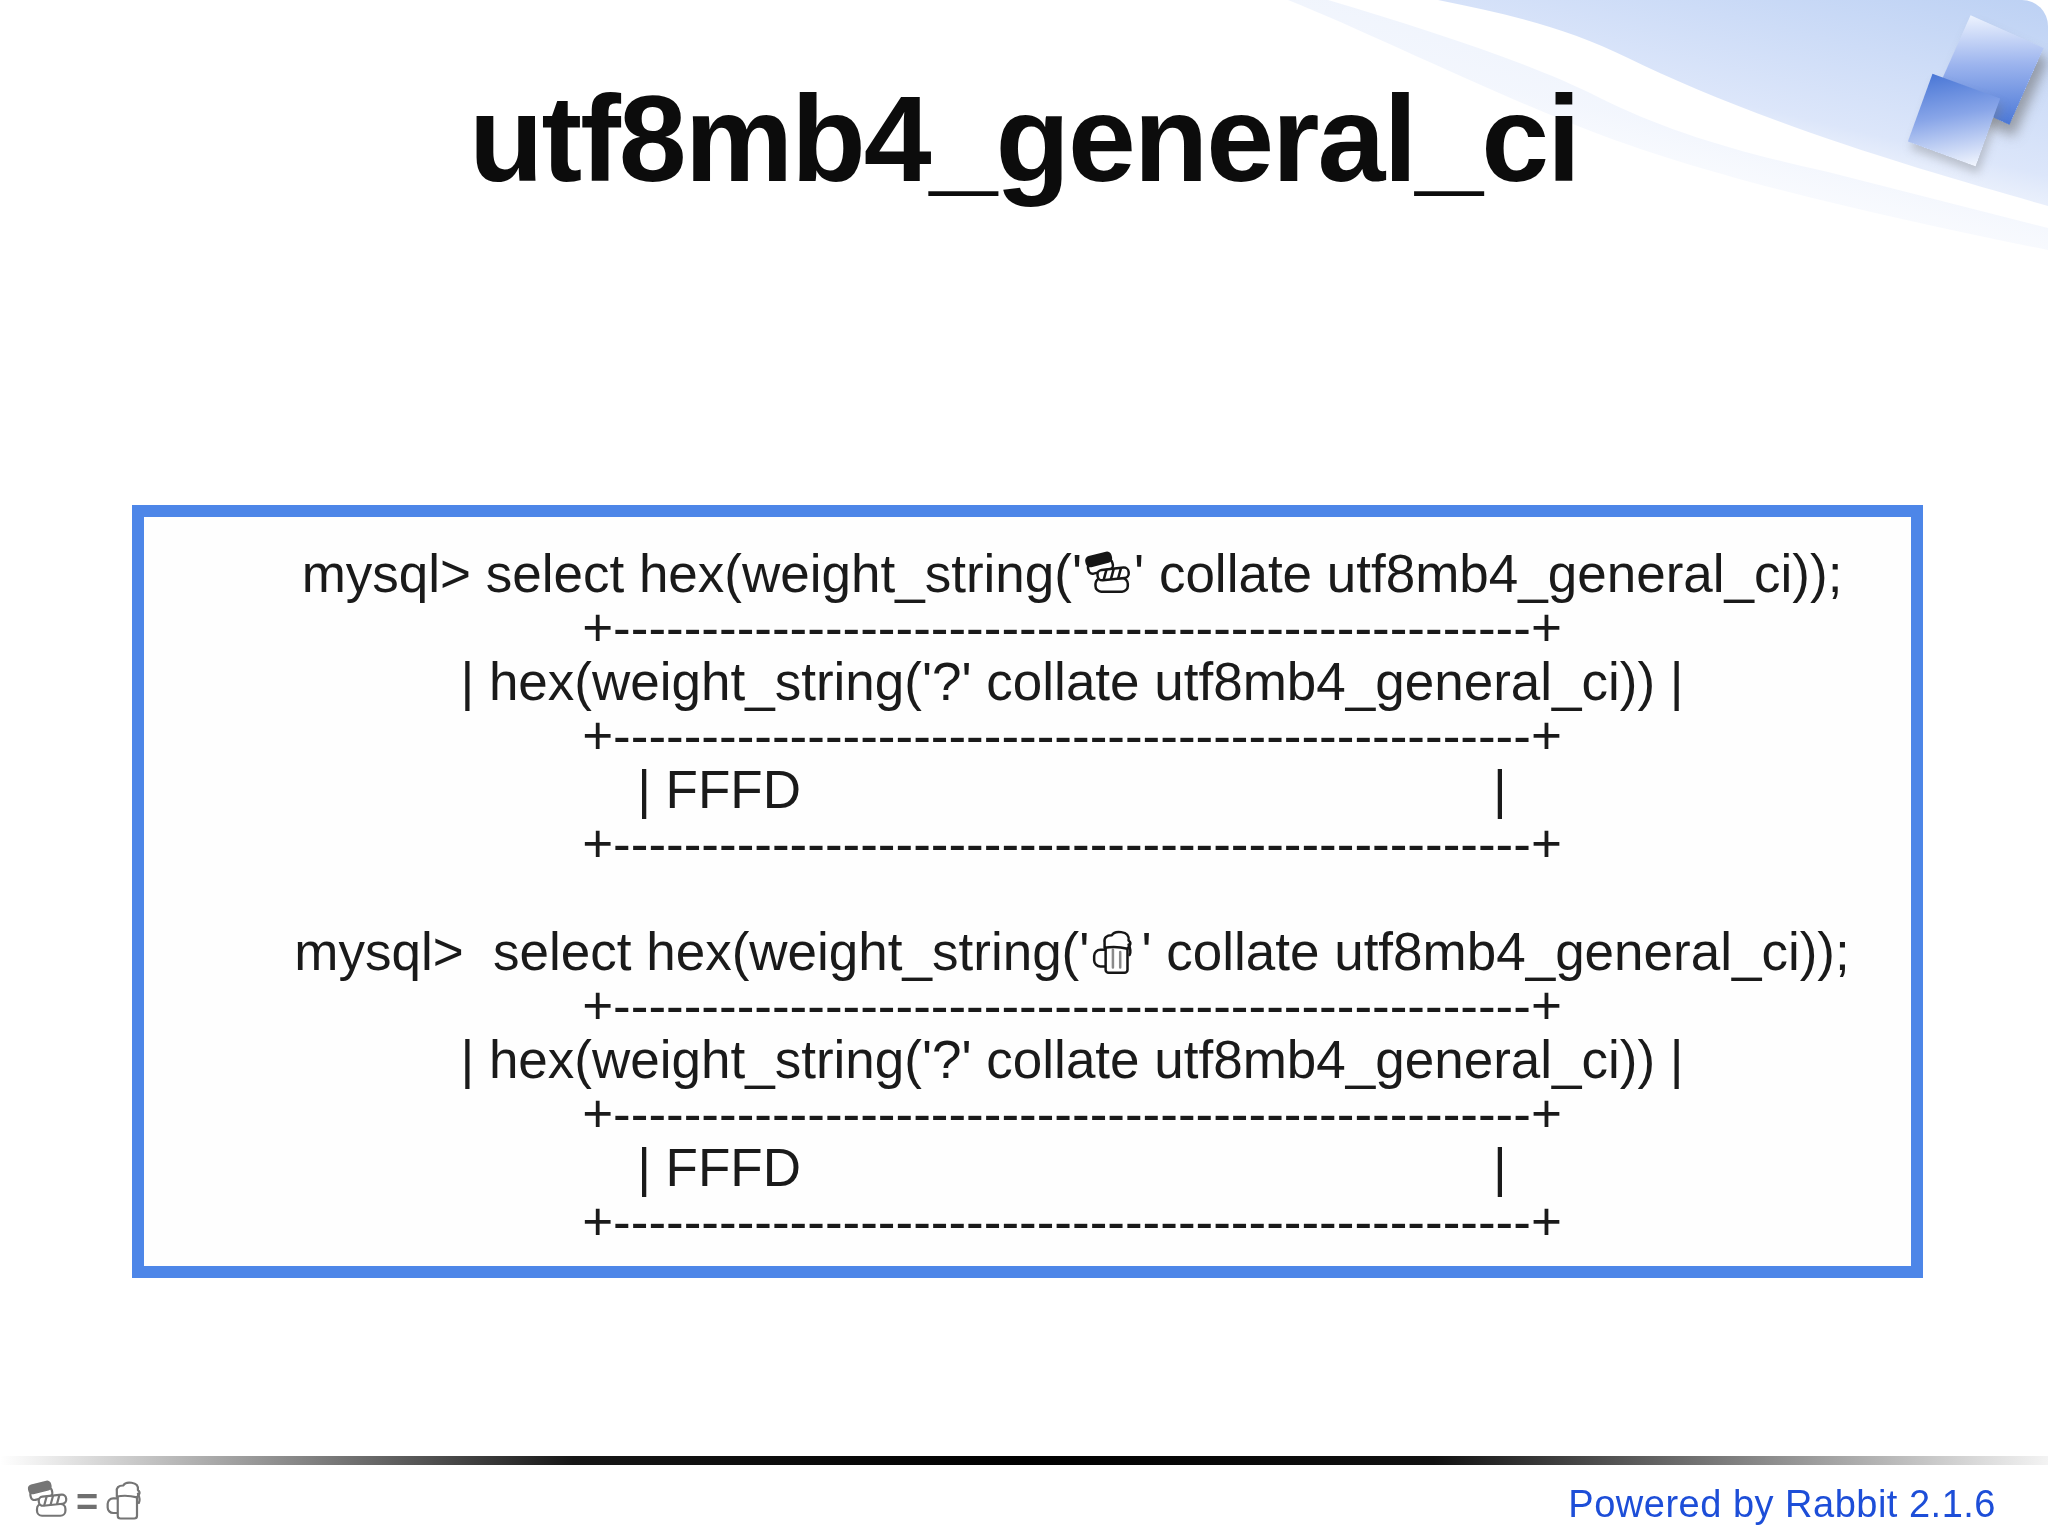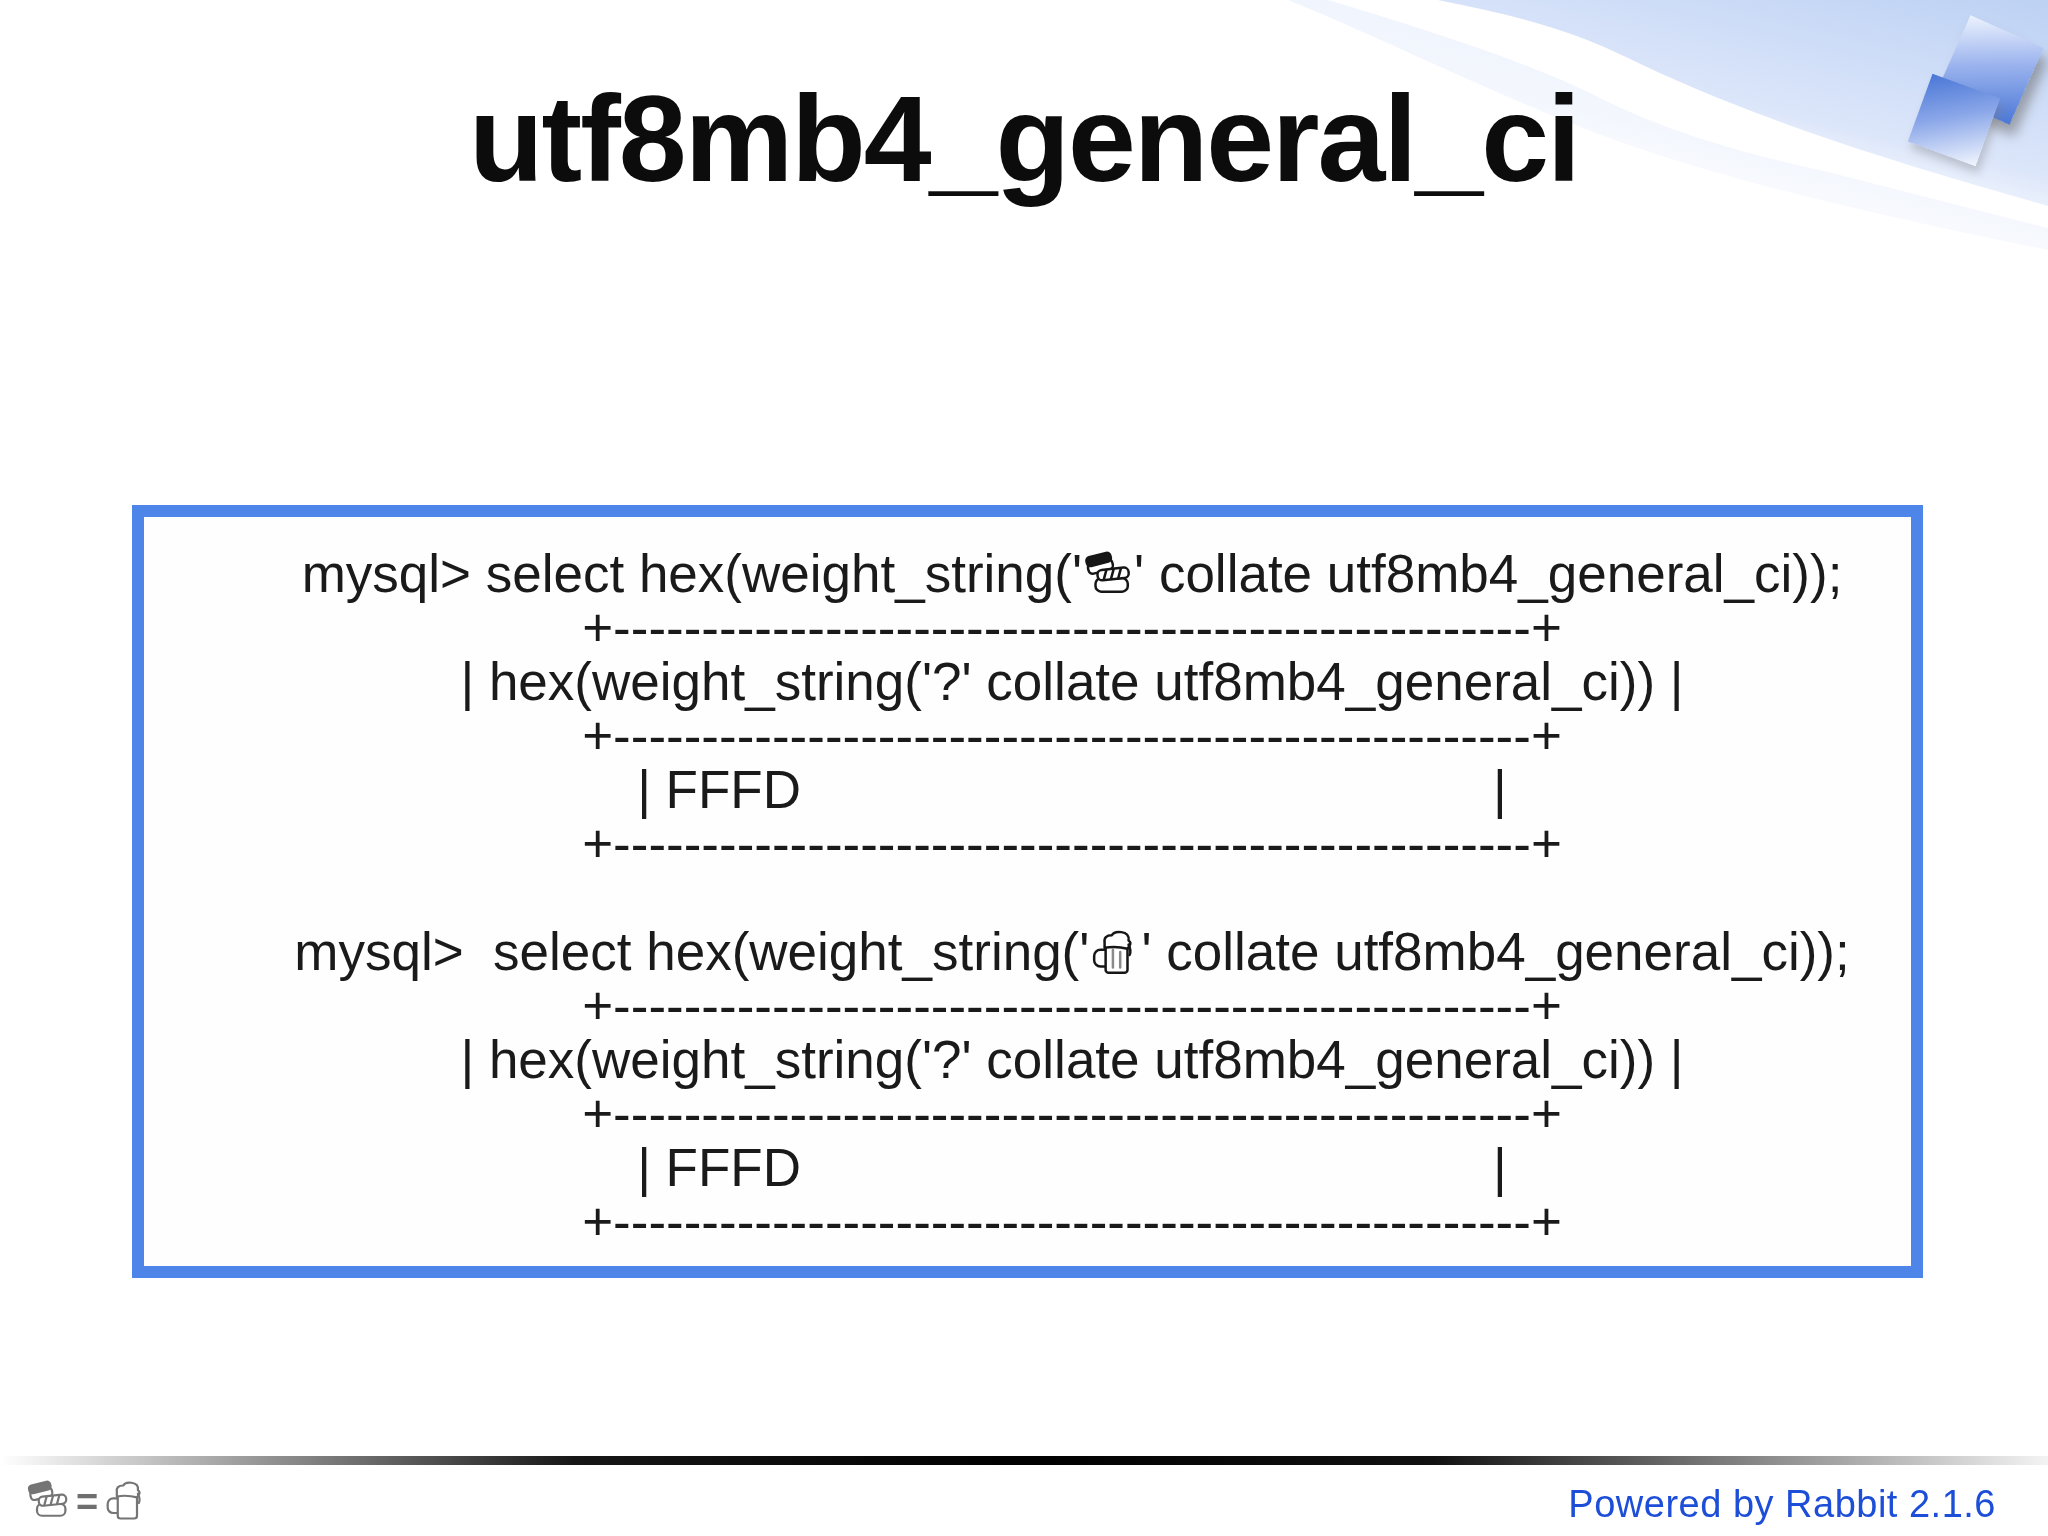"utf8mb4_general_ci" .slide { border-radius: none -> 26px }
